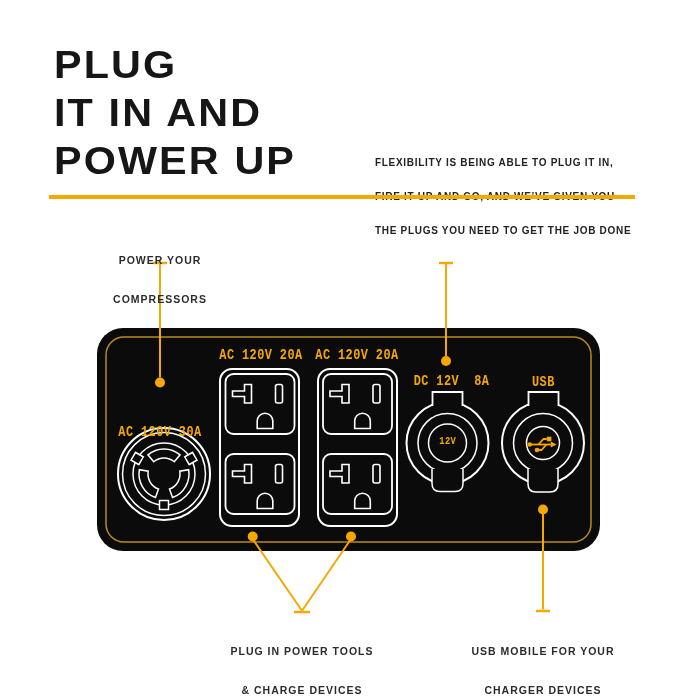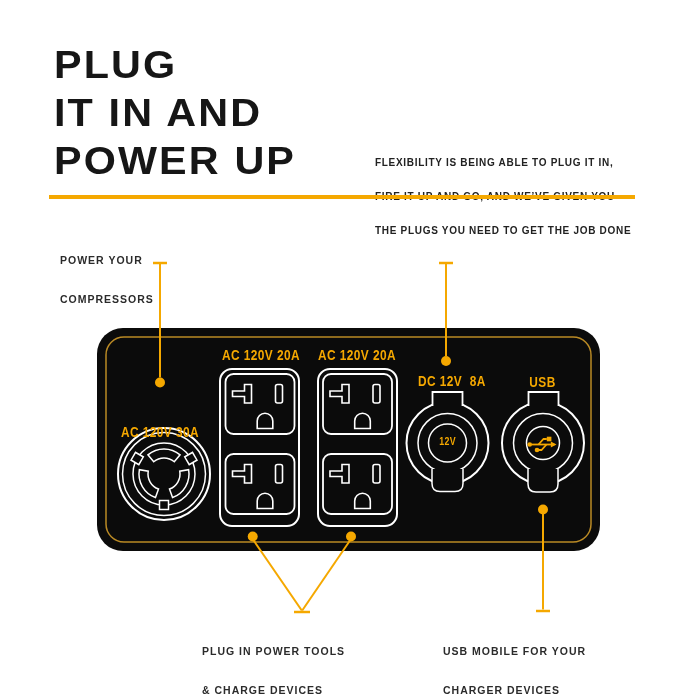"POWER YOUR" .callout { text-align: none -> center }
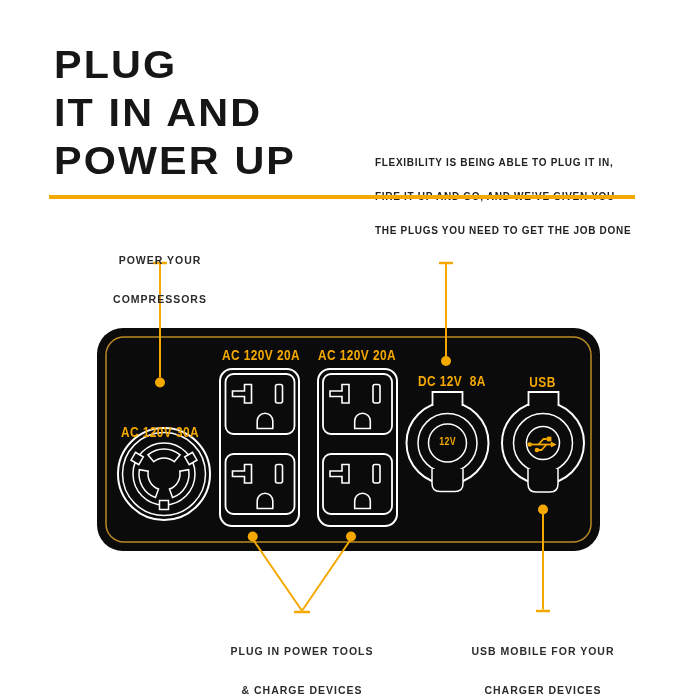"AC 120V 20A" .panel-label { font-family: none -> Liberation Mono, monospace }
